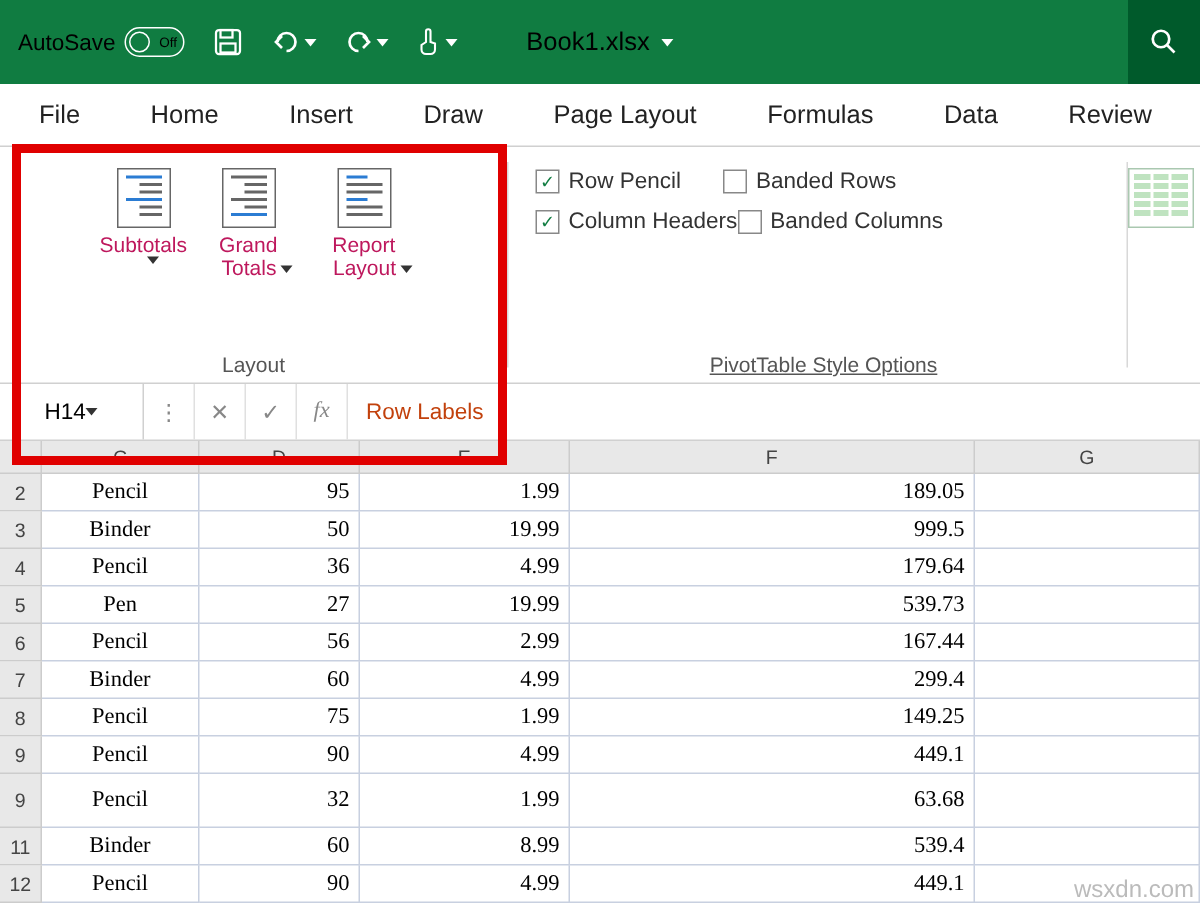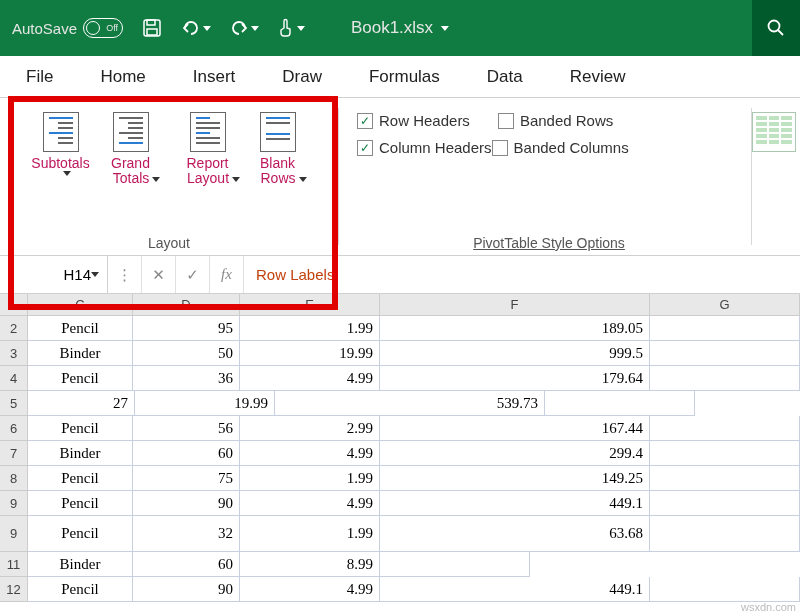"AutoSave" .titlebar { color: #e5e5e5 -> #000000 }
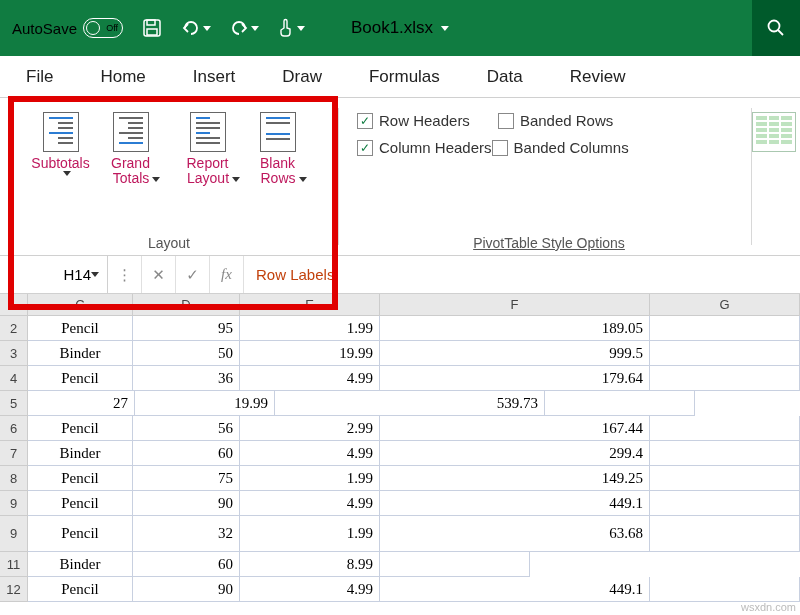"Page Layout" div.tab { html: none -> <div>Page Layout</div> }
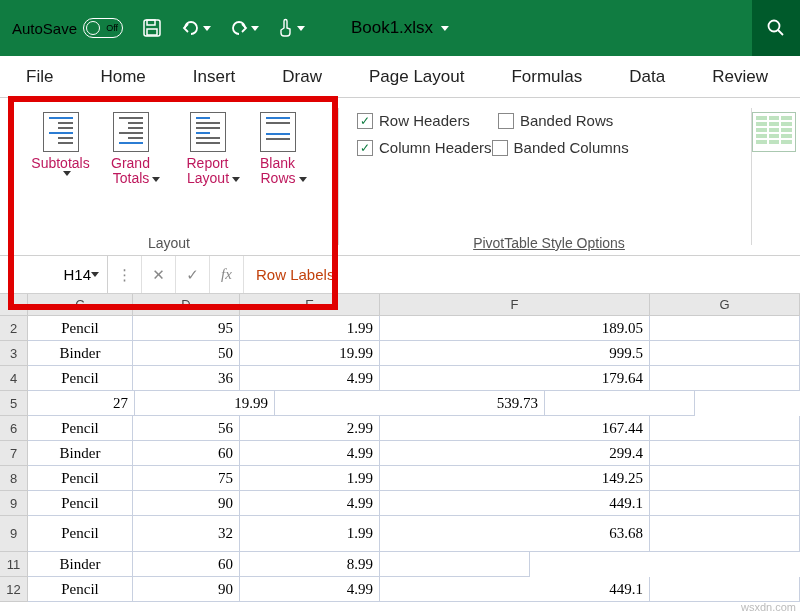"Row Headers" span { text: Headers -> Pencil }
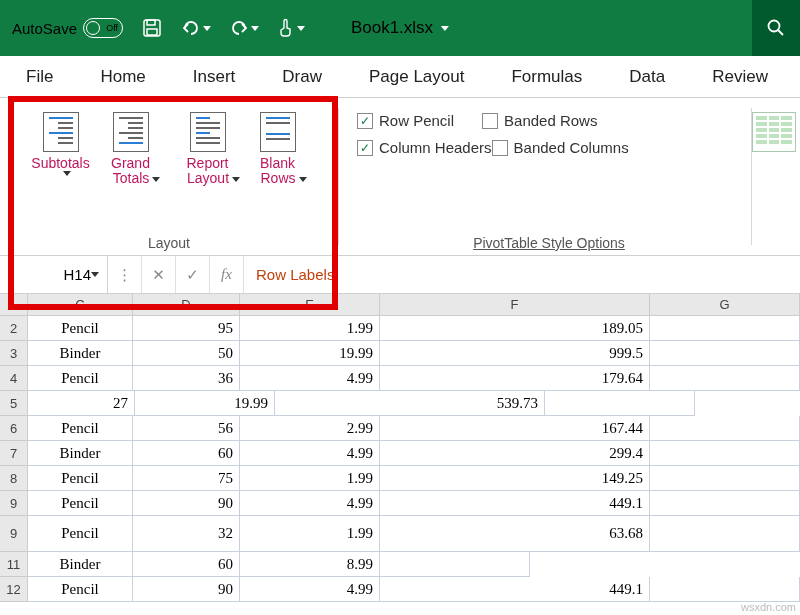"Blank" div.big-btn { html: <div> <div> <div></div> <div></div> <div></div> <div></div> <div></div> </div> <div> <span>Blank</span> <span> <span>Rows</span> <span></span> </span> </div> </div> -> none }
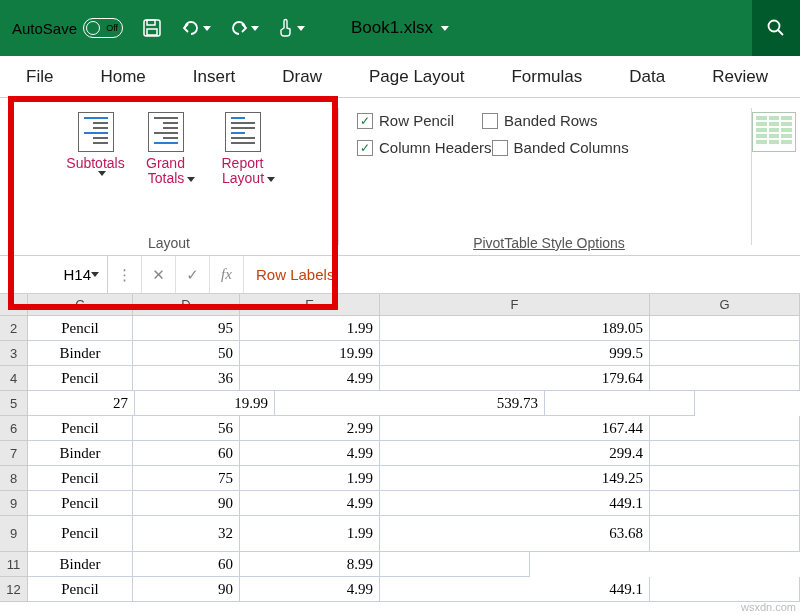"H14" .namebox { justify-content: flex-end -> center; width: 108px -> 96px }
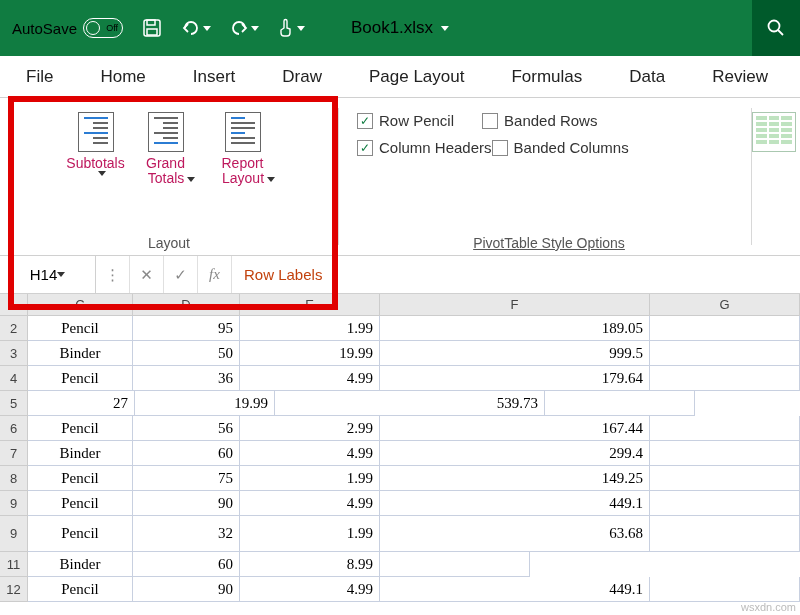"Pen" div.cell { html: none -> <div>Pen</div> }
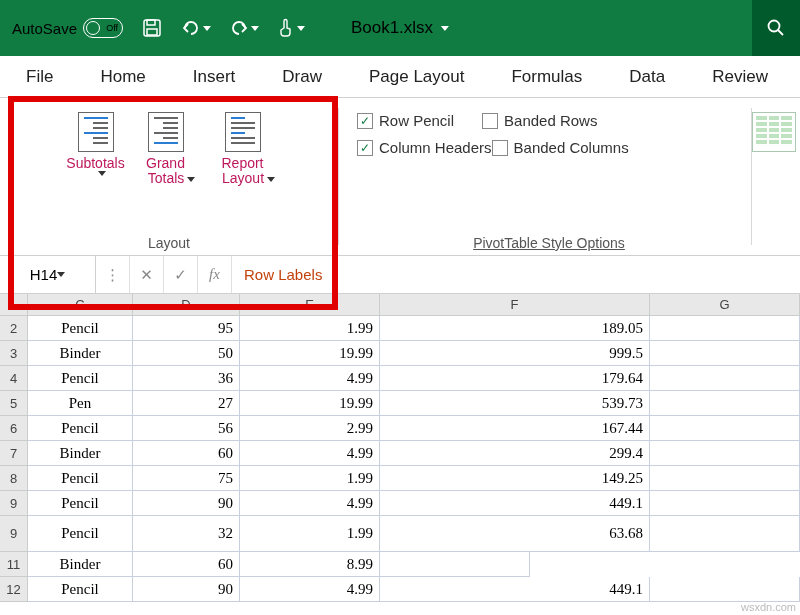"539.4" div.cell { html: none -> <div>539.4</div> }
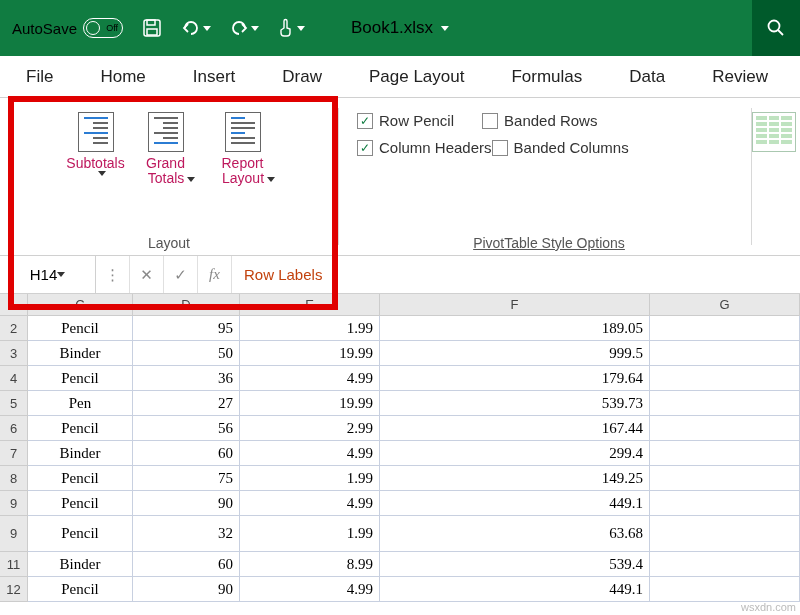"wsxdn.com" .watermark { bottom: 2px -> 12px; font-size: 11px -> 16px }
